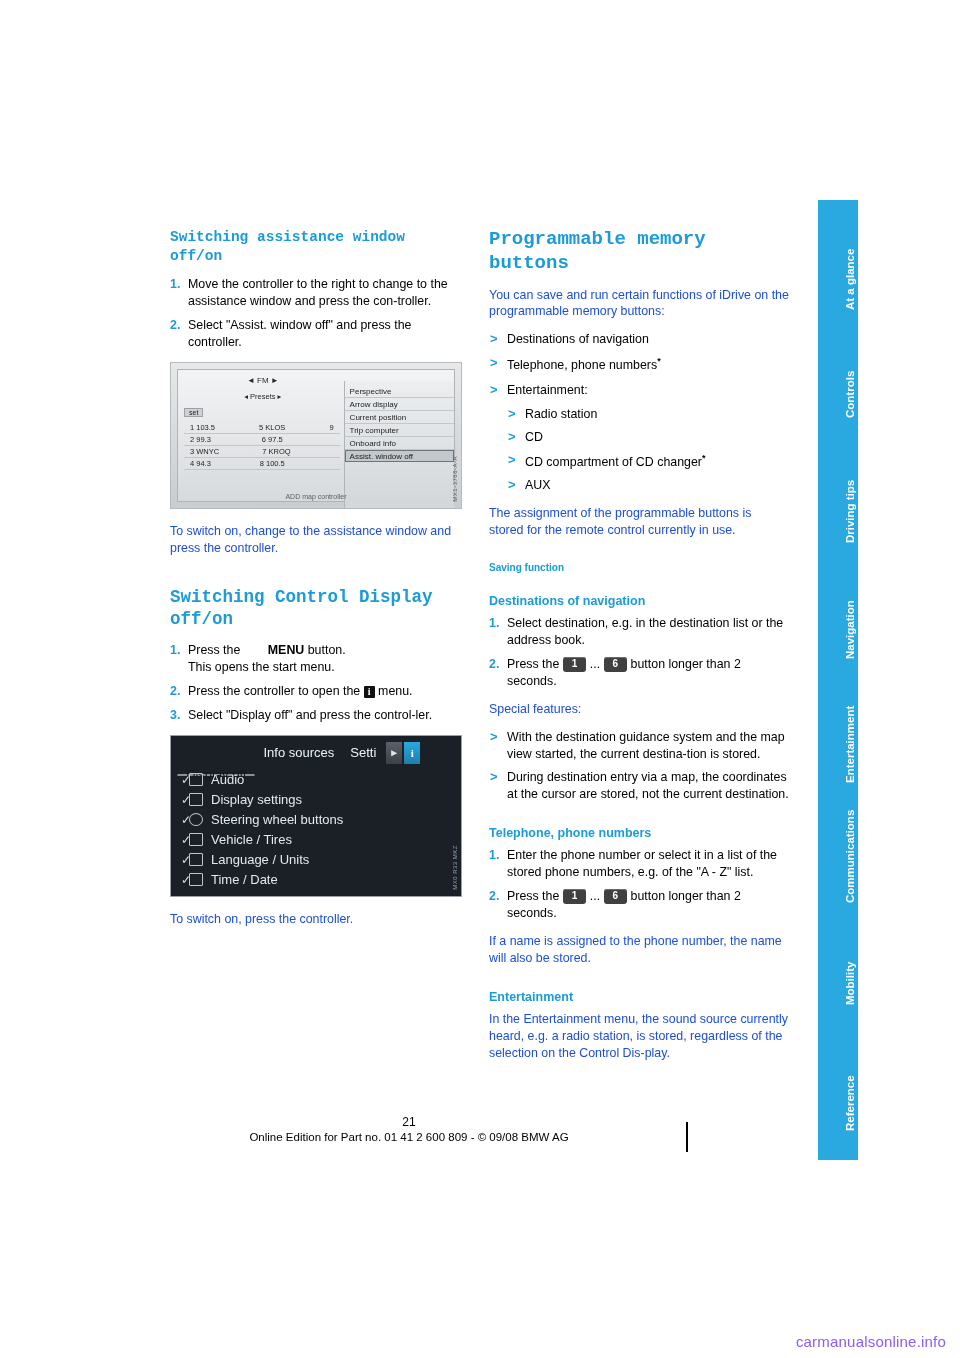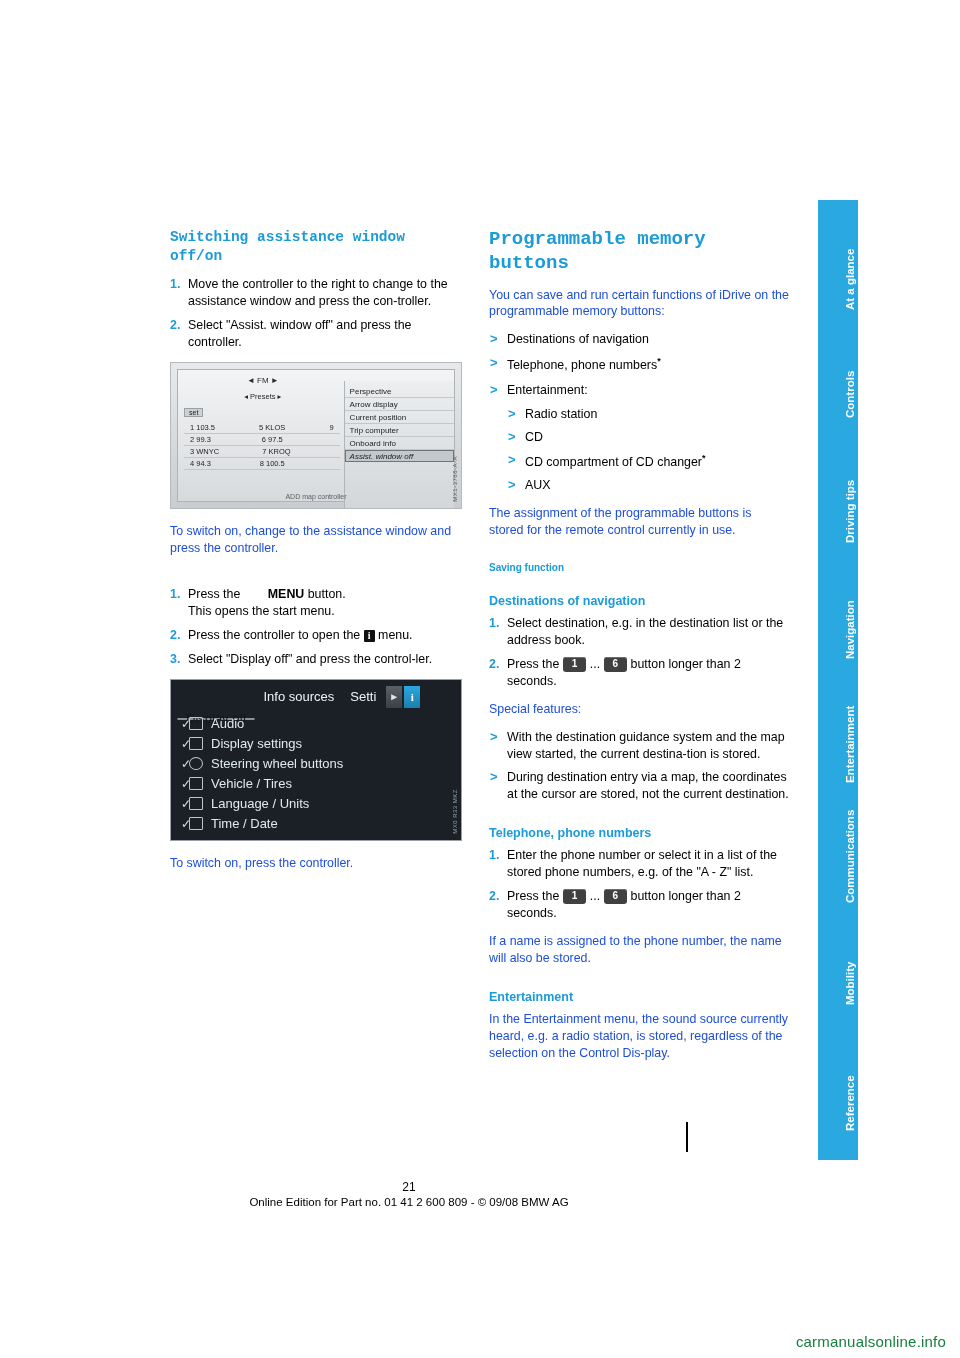"Assist. window off" .f1-menu-item.selected { font-style: italic -> none }
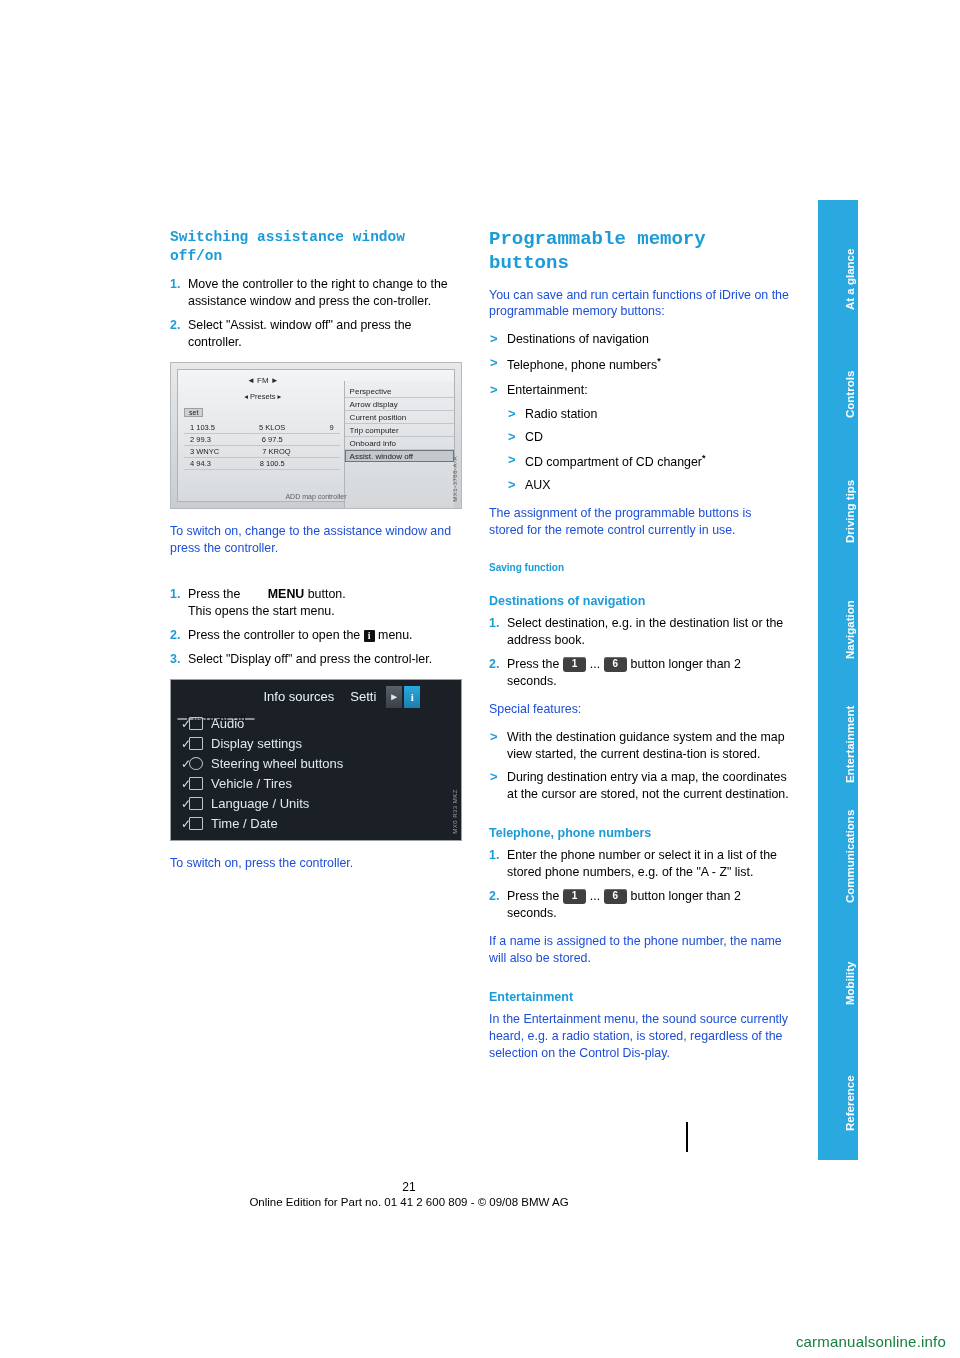"Switching Control Display off/on" h1.sec { html: none -> <h1>Switching Control Display off/on</h1> }
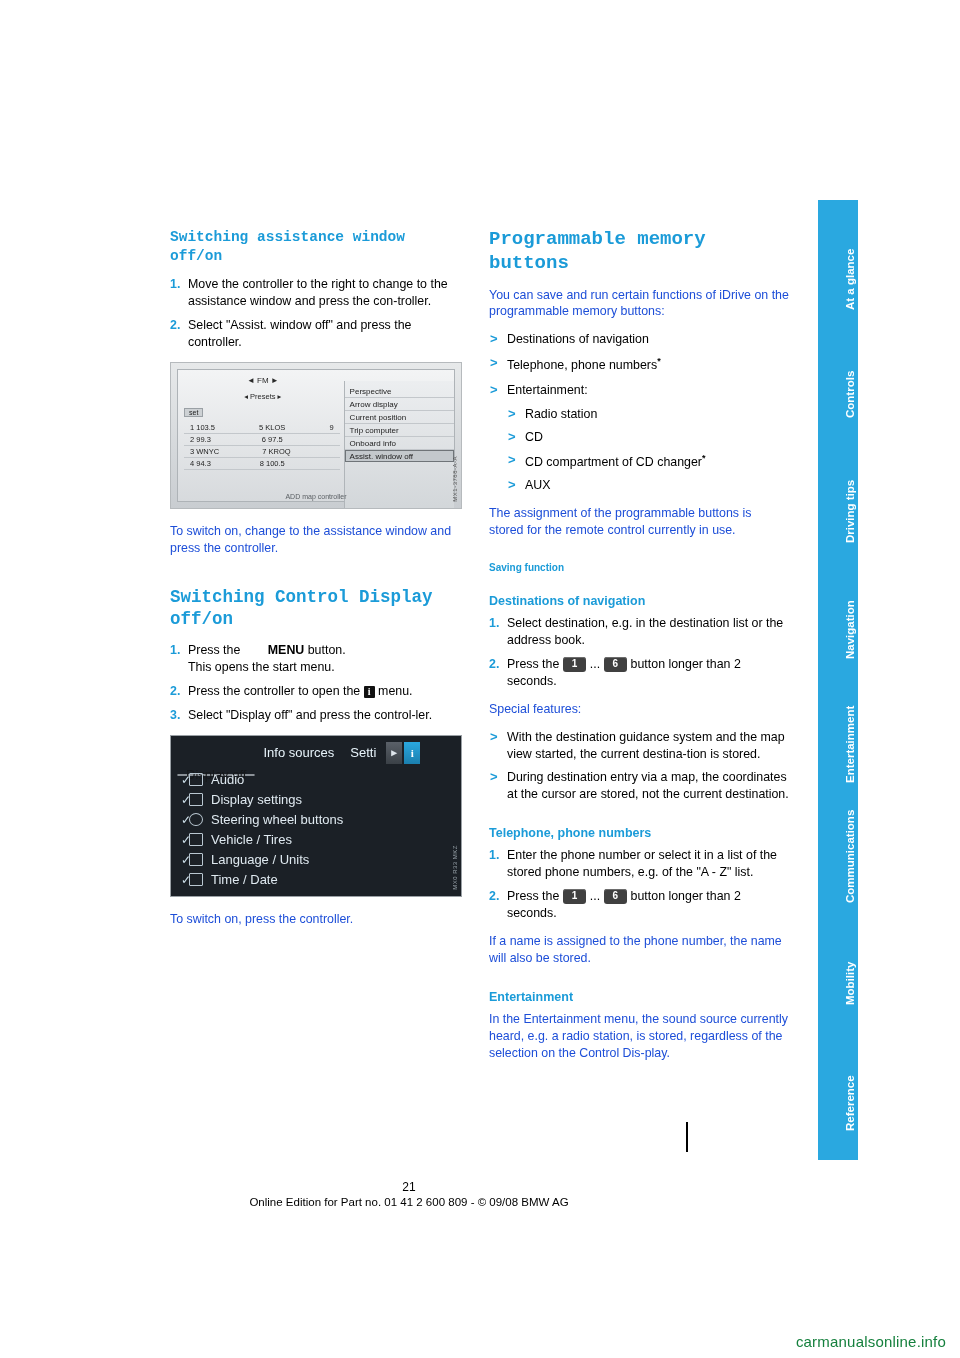"21" .footer { top: 1180px -> 1115px }
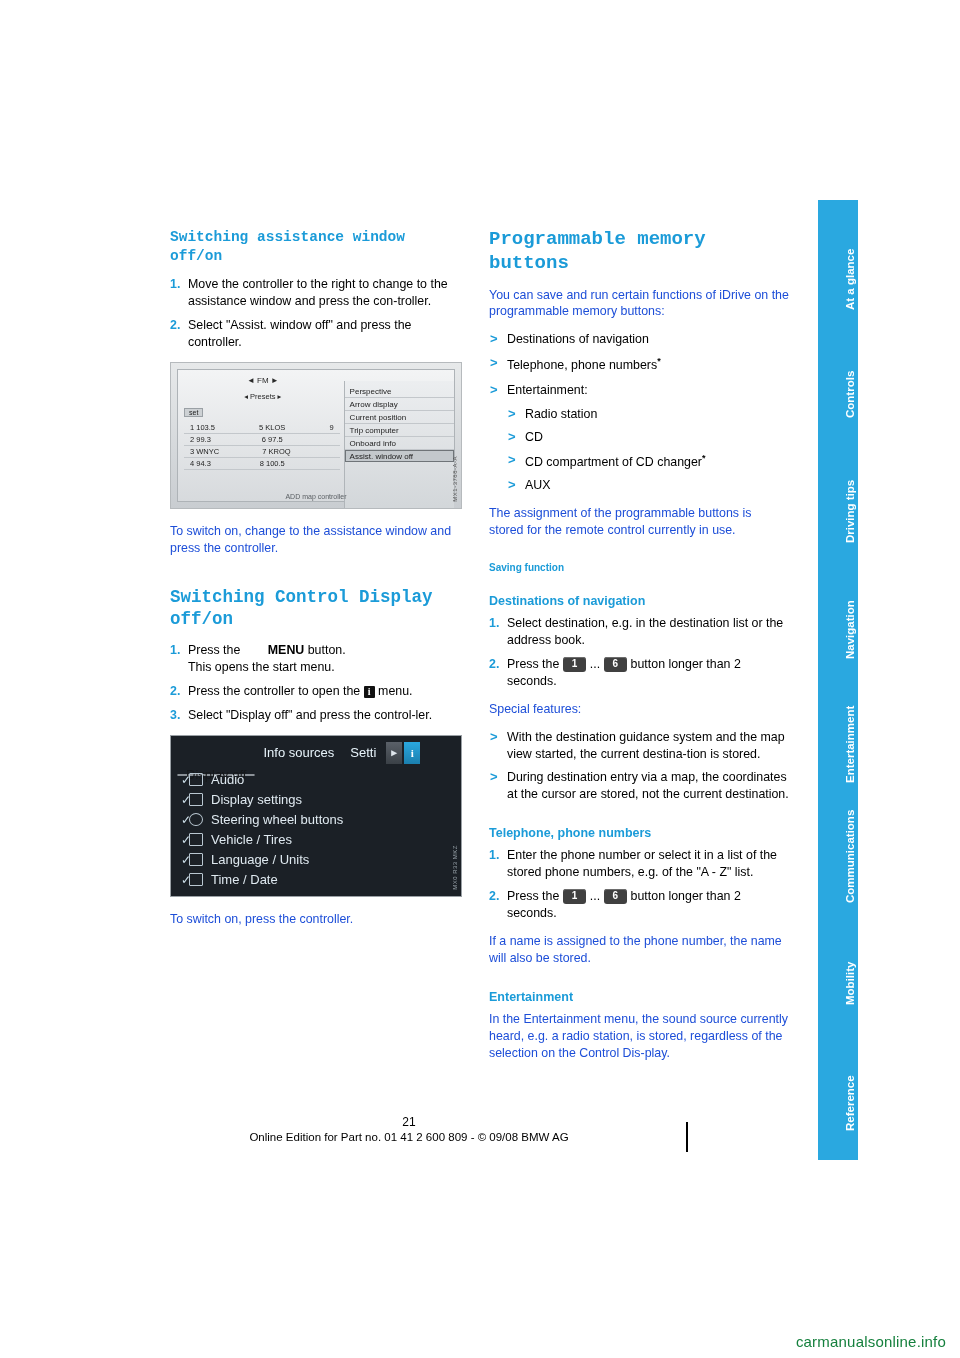"carmanualsonline.info" .watermark { color: #15803d -> #8b5cf6 }
